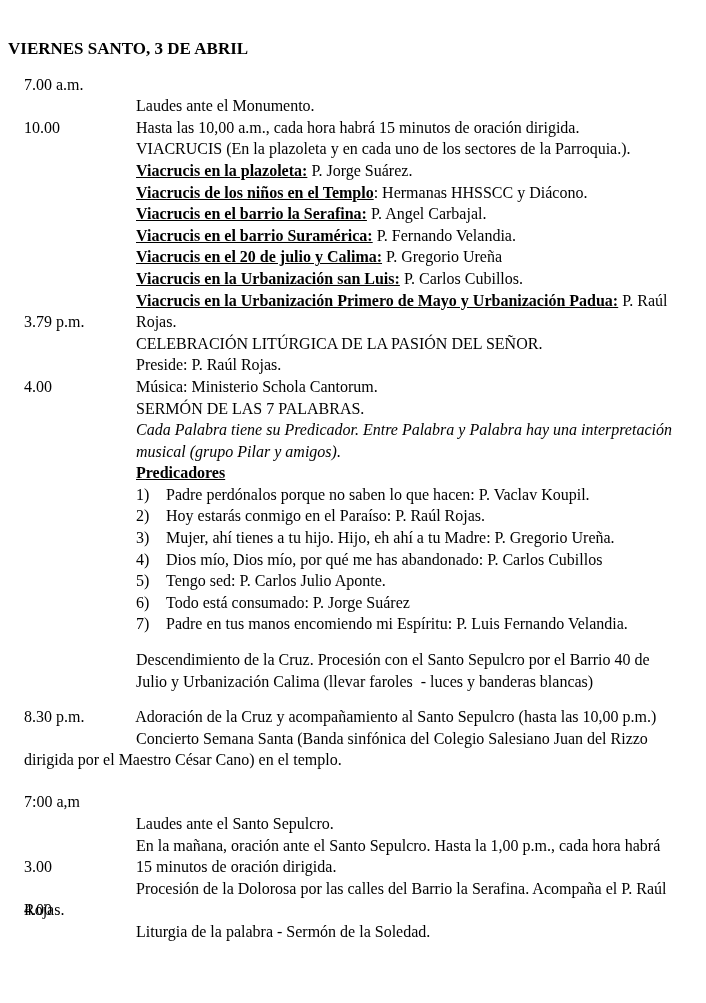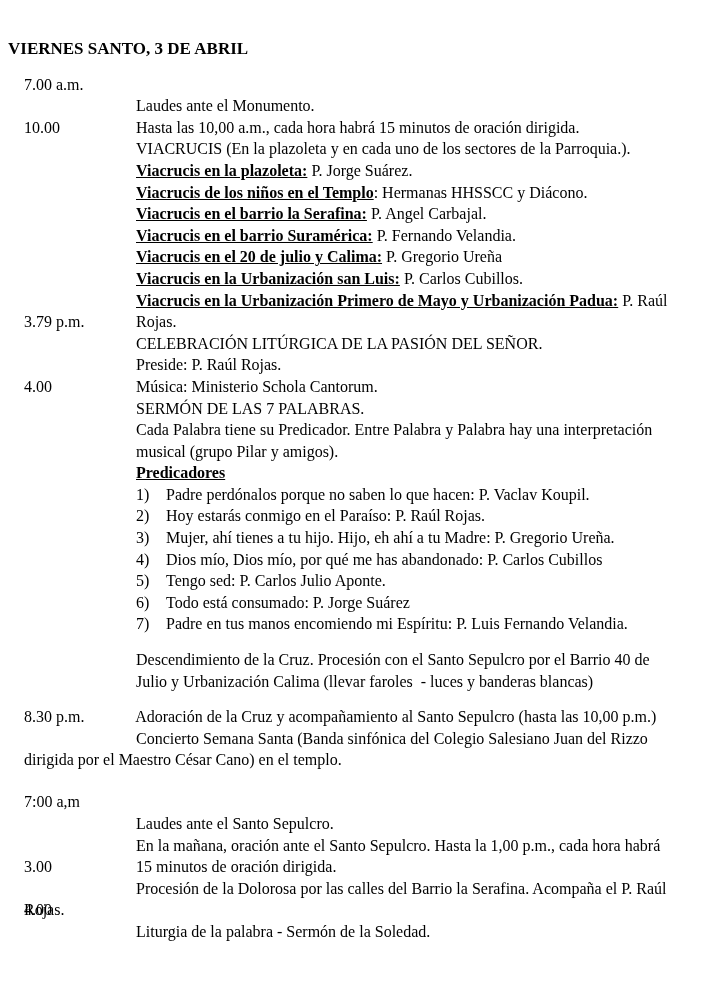"Cada Palabra tiene su Predicador." .it { font-style: none -> italic }
